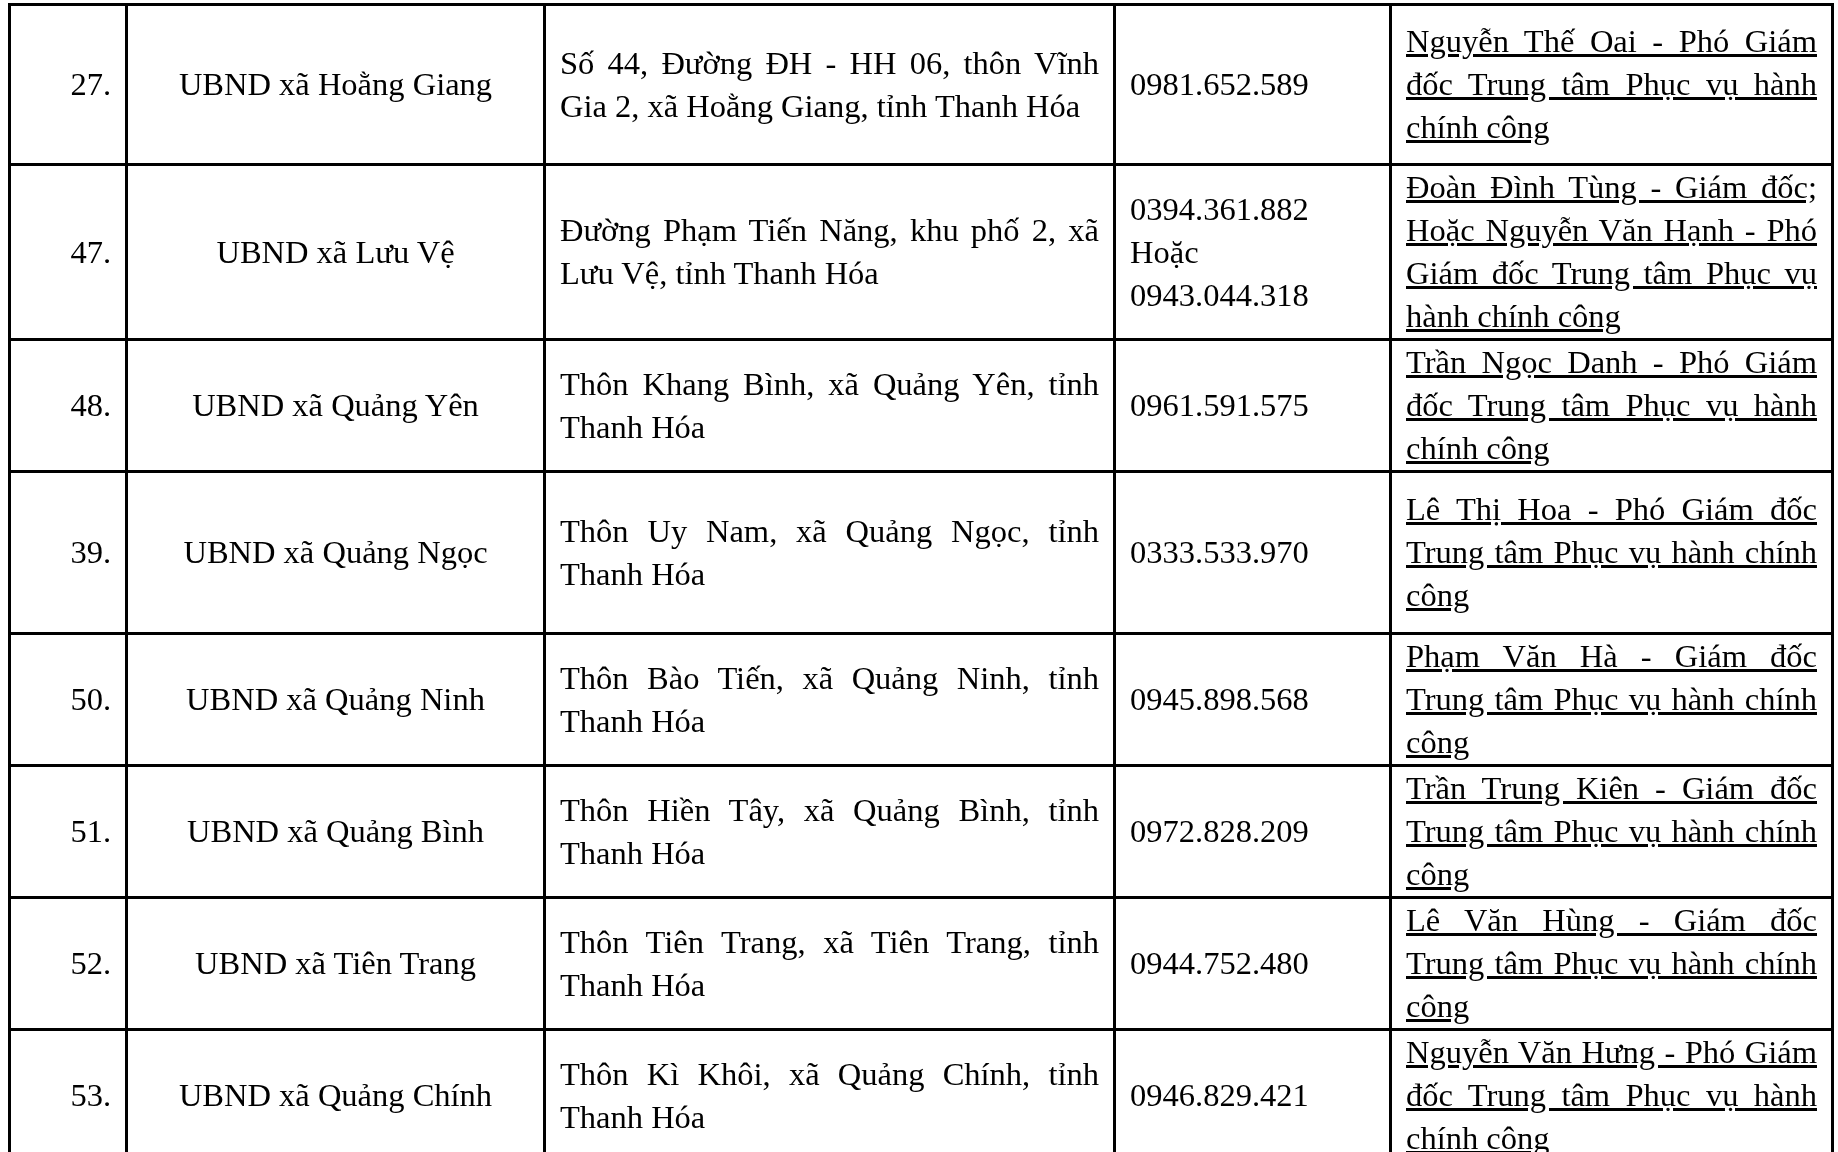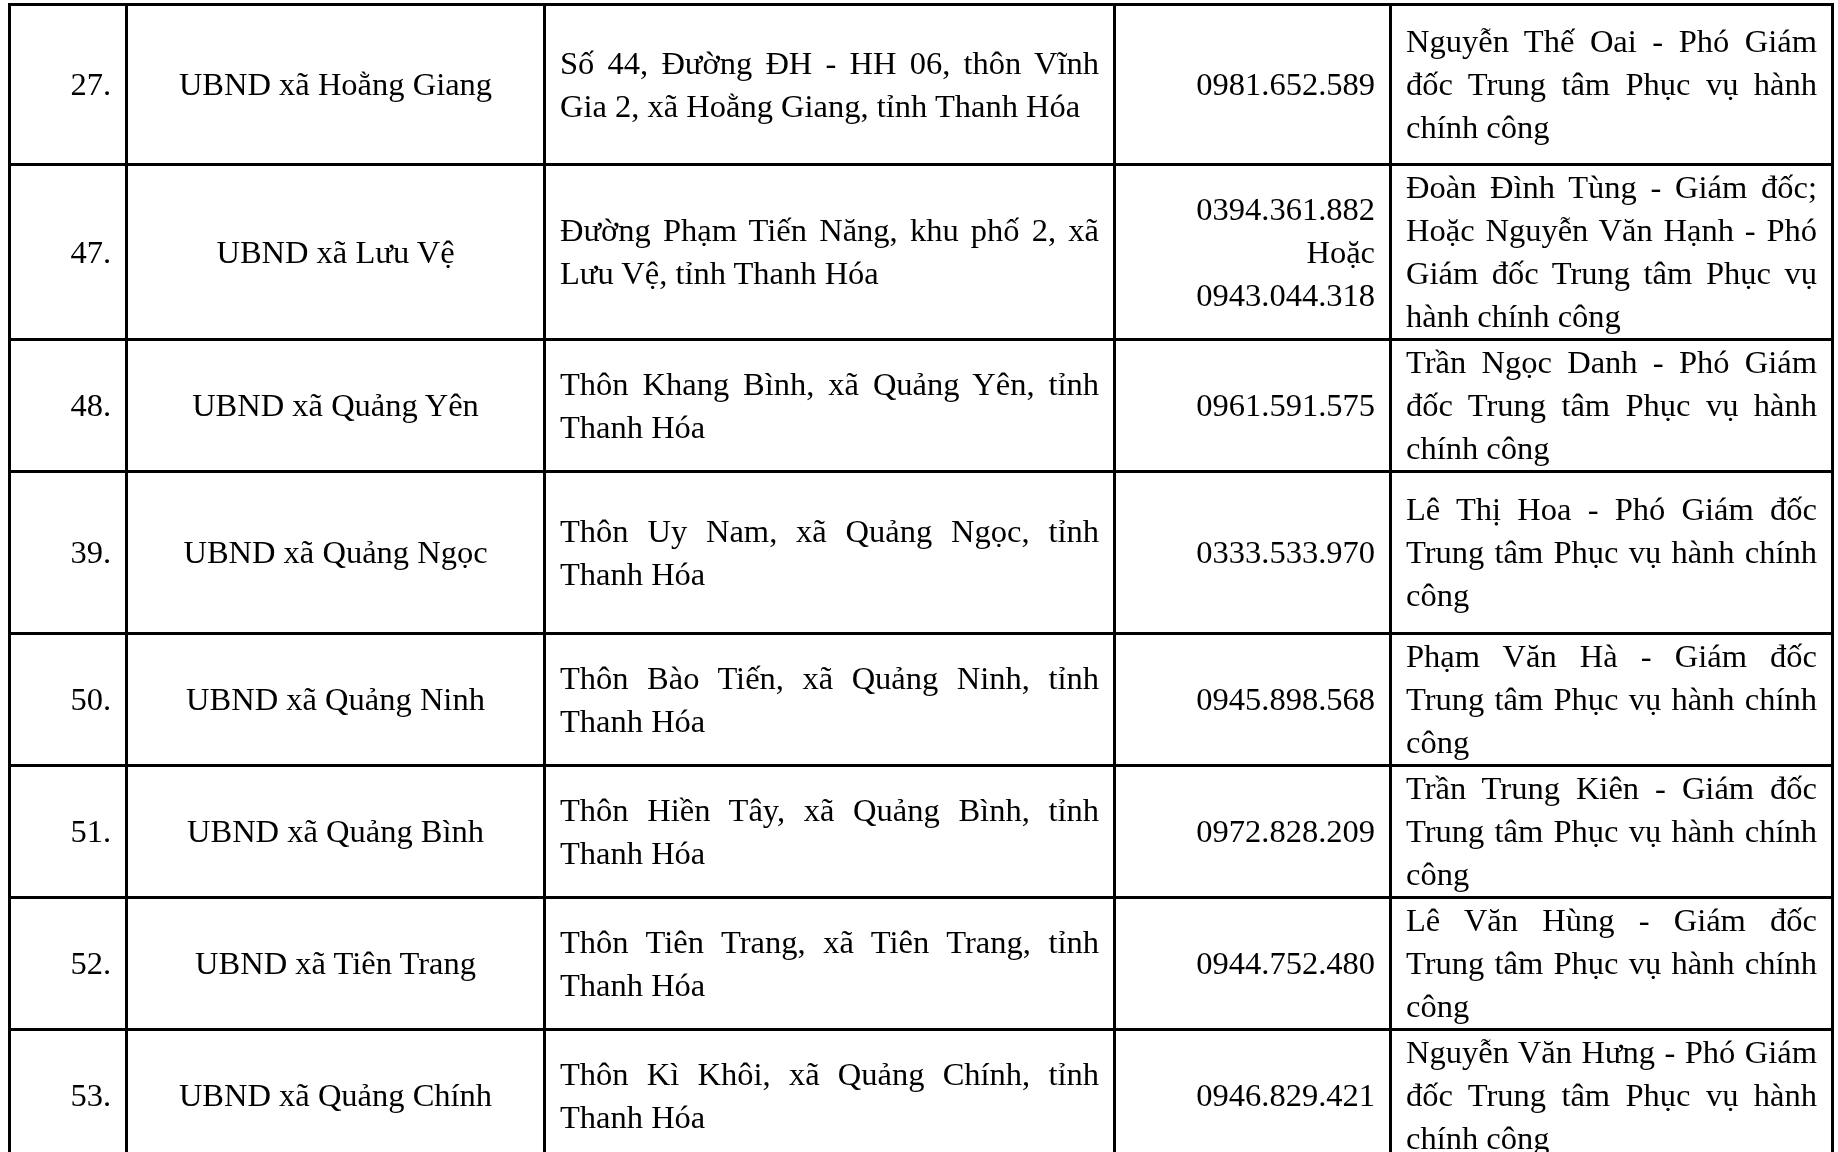"Nguyễn Thế Oai - Phó" td.contact { text-decoration: none -> underline }
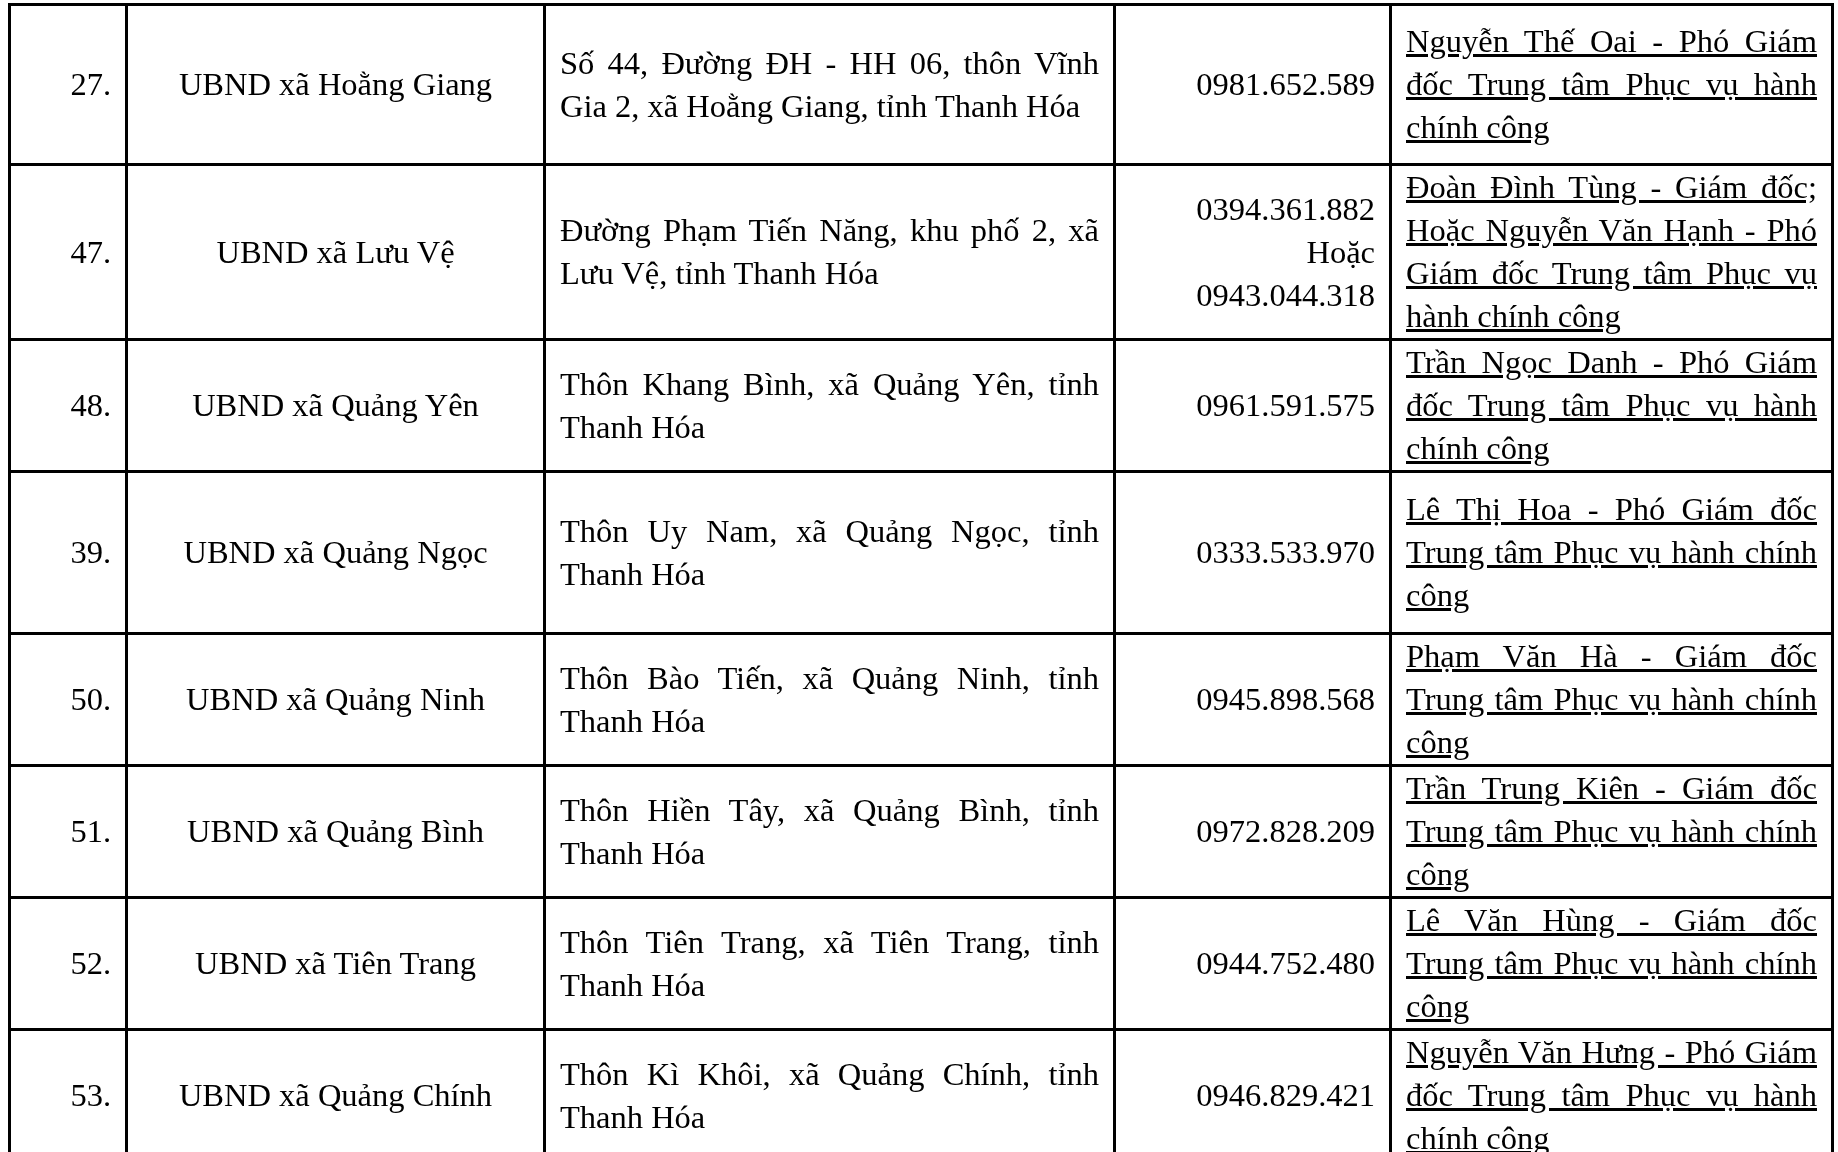"0981.652.589" td.phone { text-align: right -> left }
